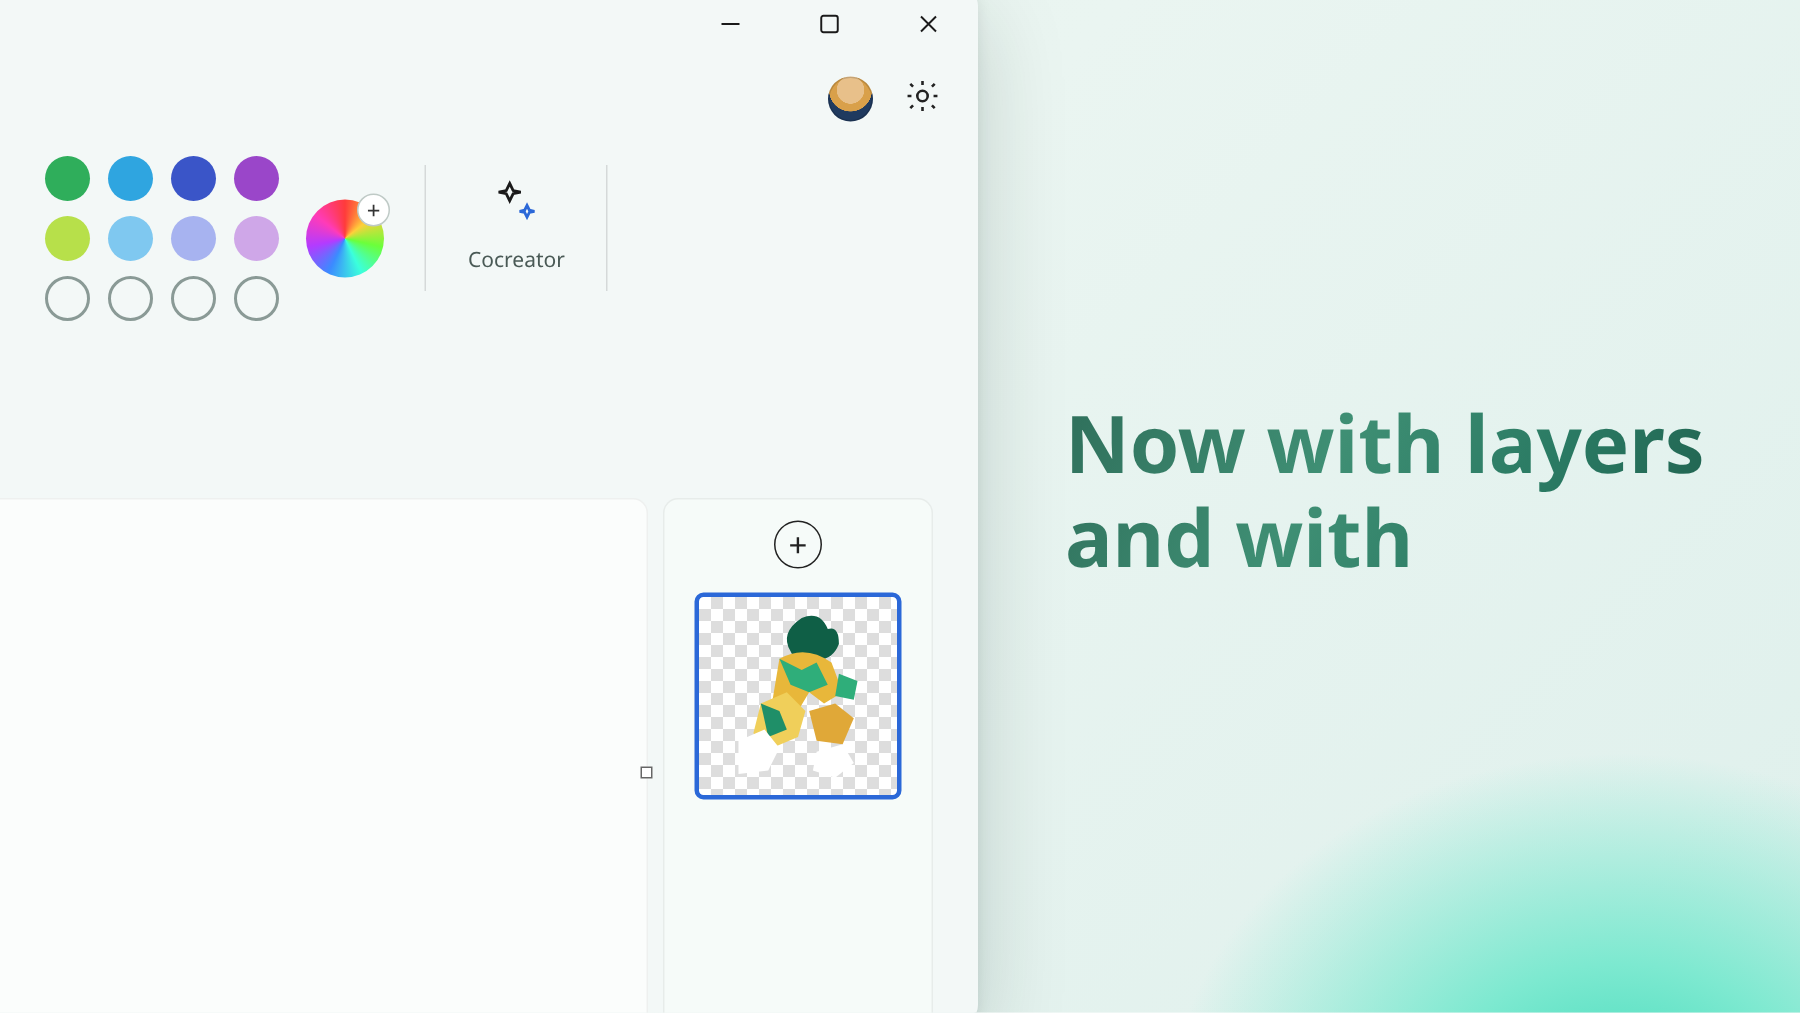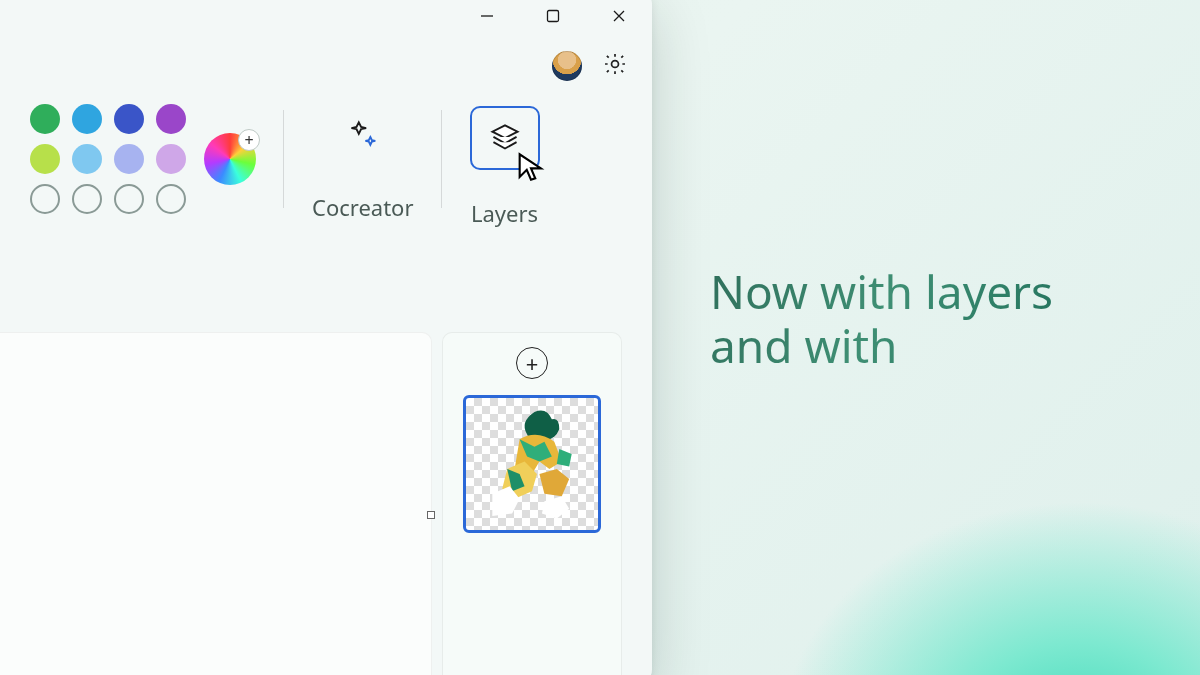"Cocreator" .group-label { font-size: 22px -> 14px; margin-top: 28px -> 0 }
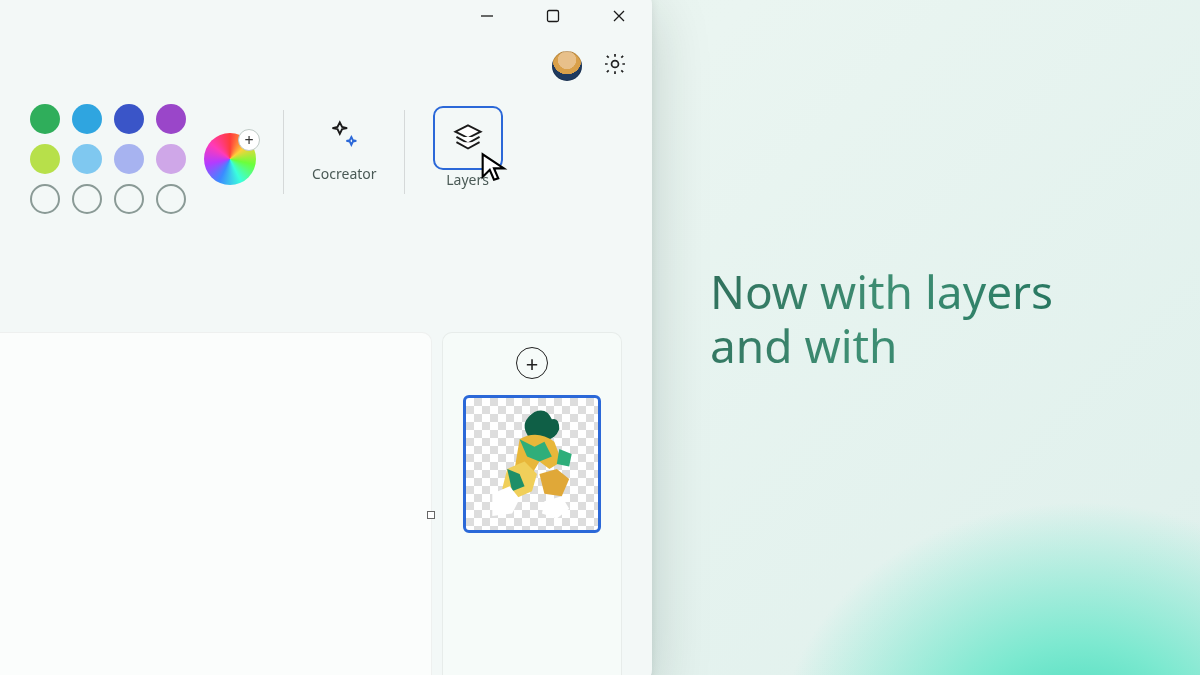"Layers" div.ribbon-group { html: <div> <div> <svg> <path></path> <path></path> <path></path> </svg> <div> <svg> <path></path> </svg> </div> </div> <div>Layers</div> </div> -> none }
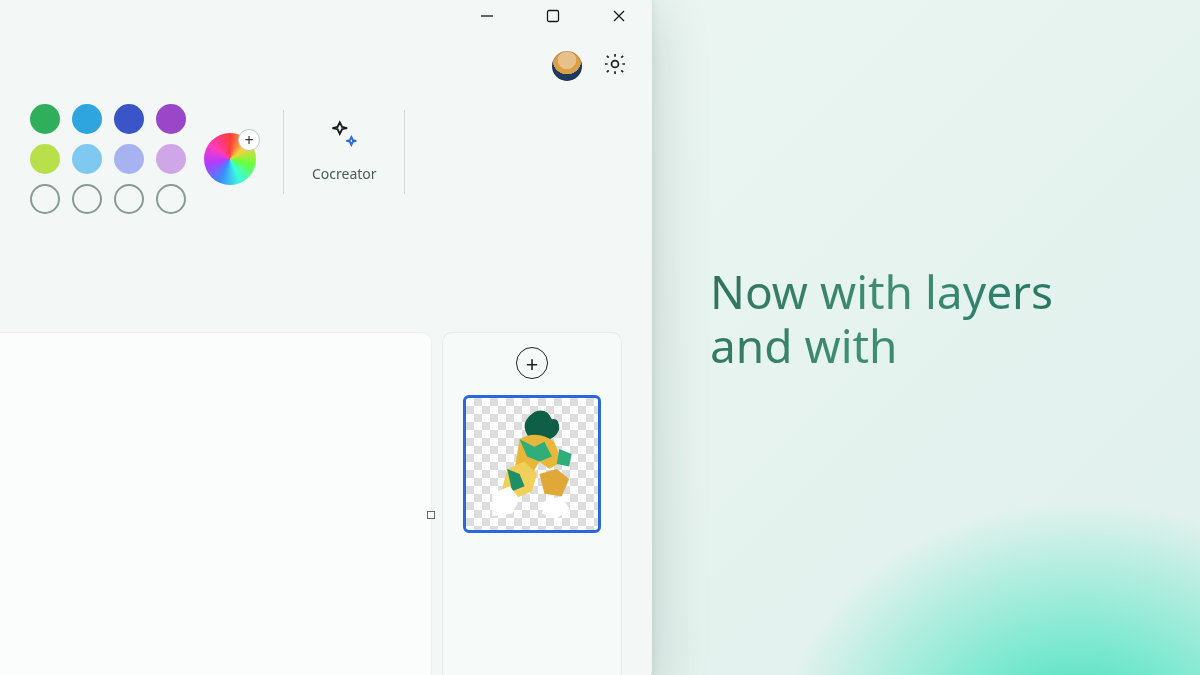"Now with layers" .headline { font-size: 46px -> 53px; font-weight: 400 -> 700 }
